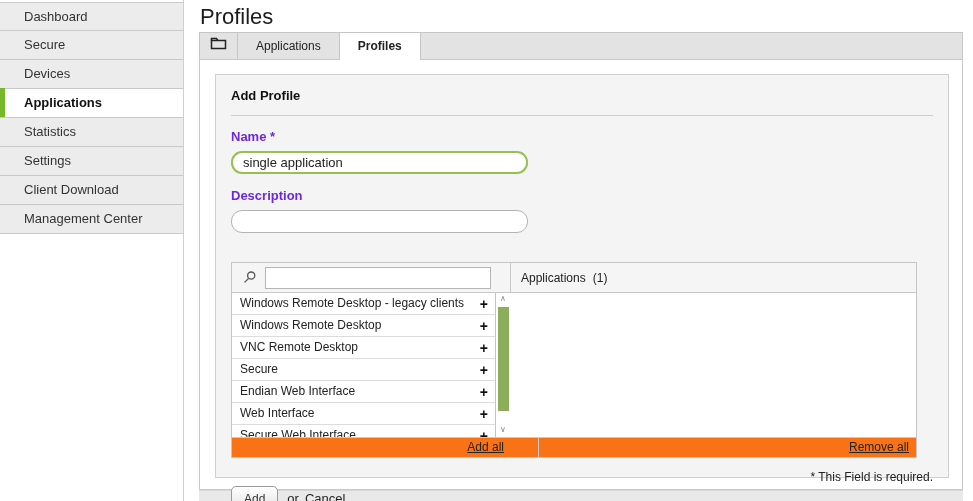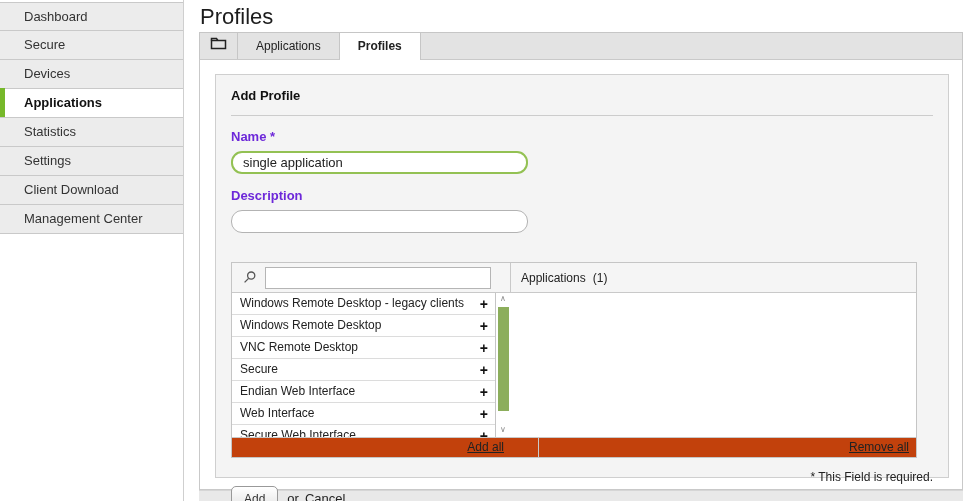"Add all" .picker-foot { background: #c2410c -> #f97316 }
